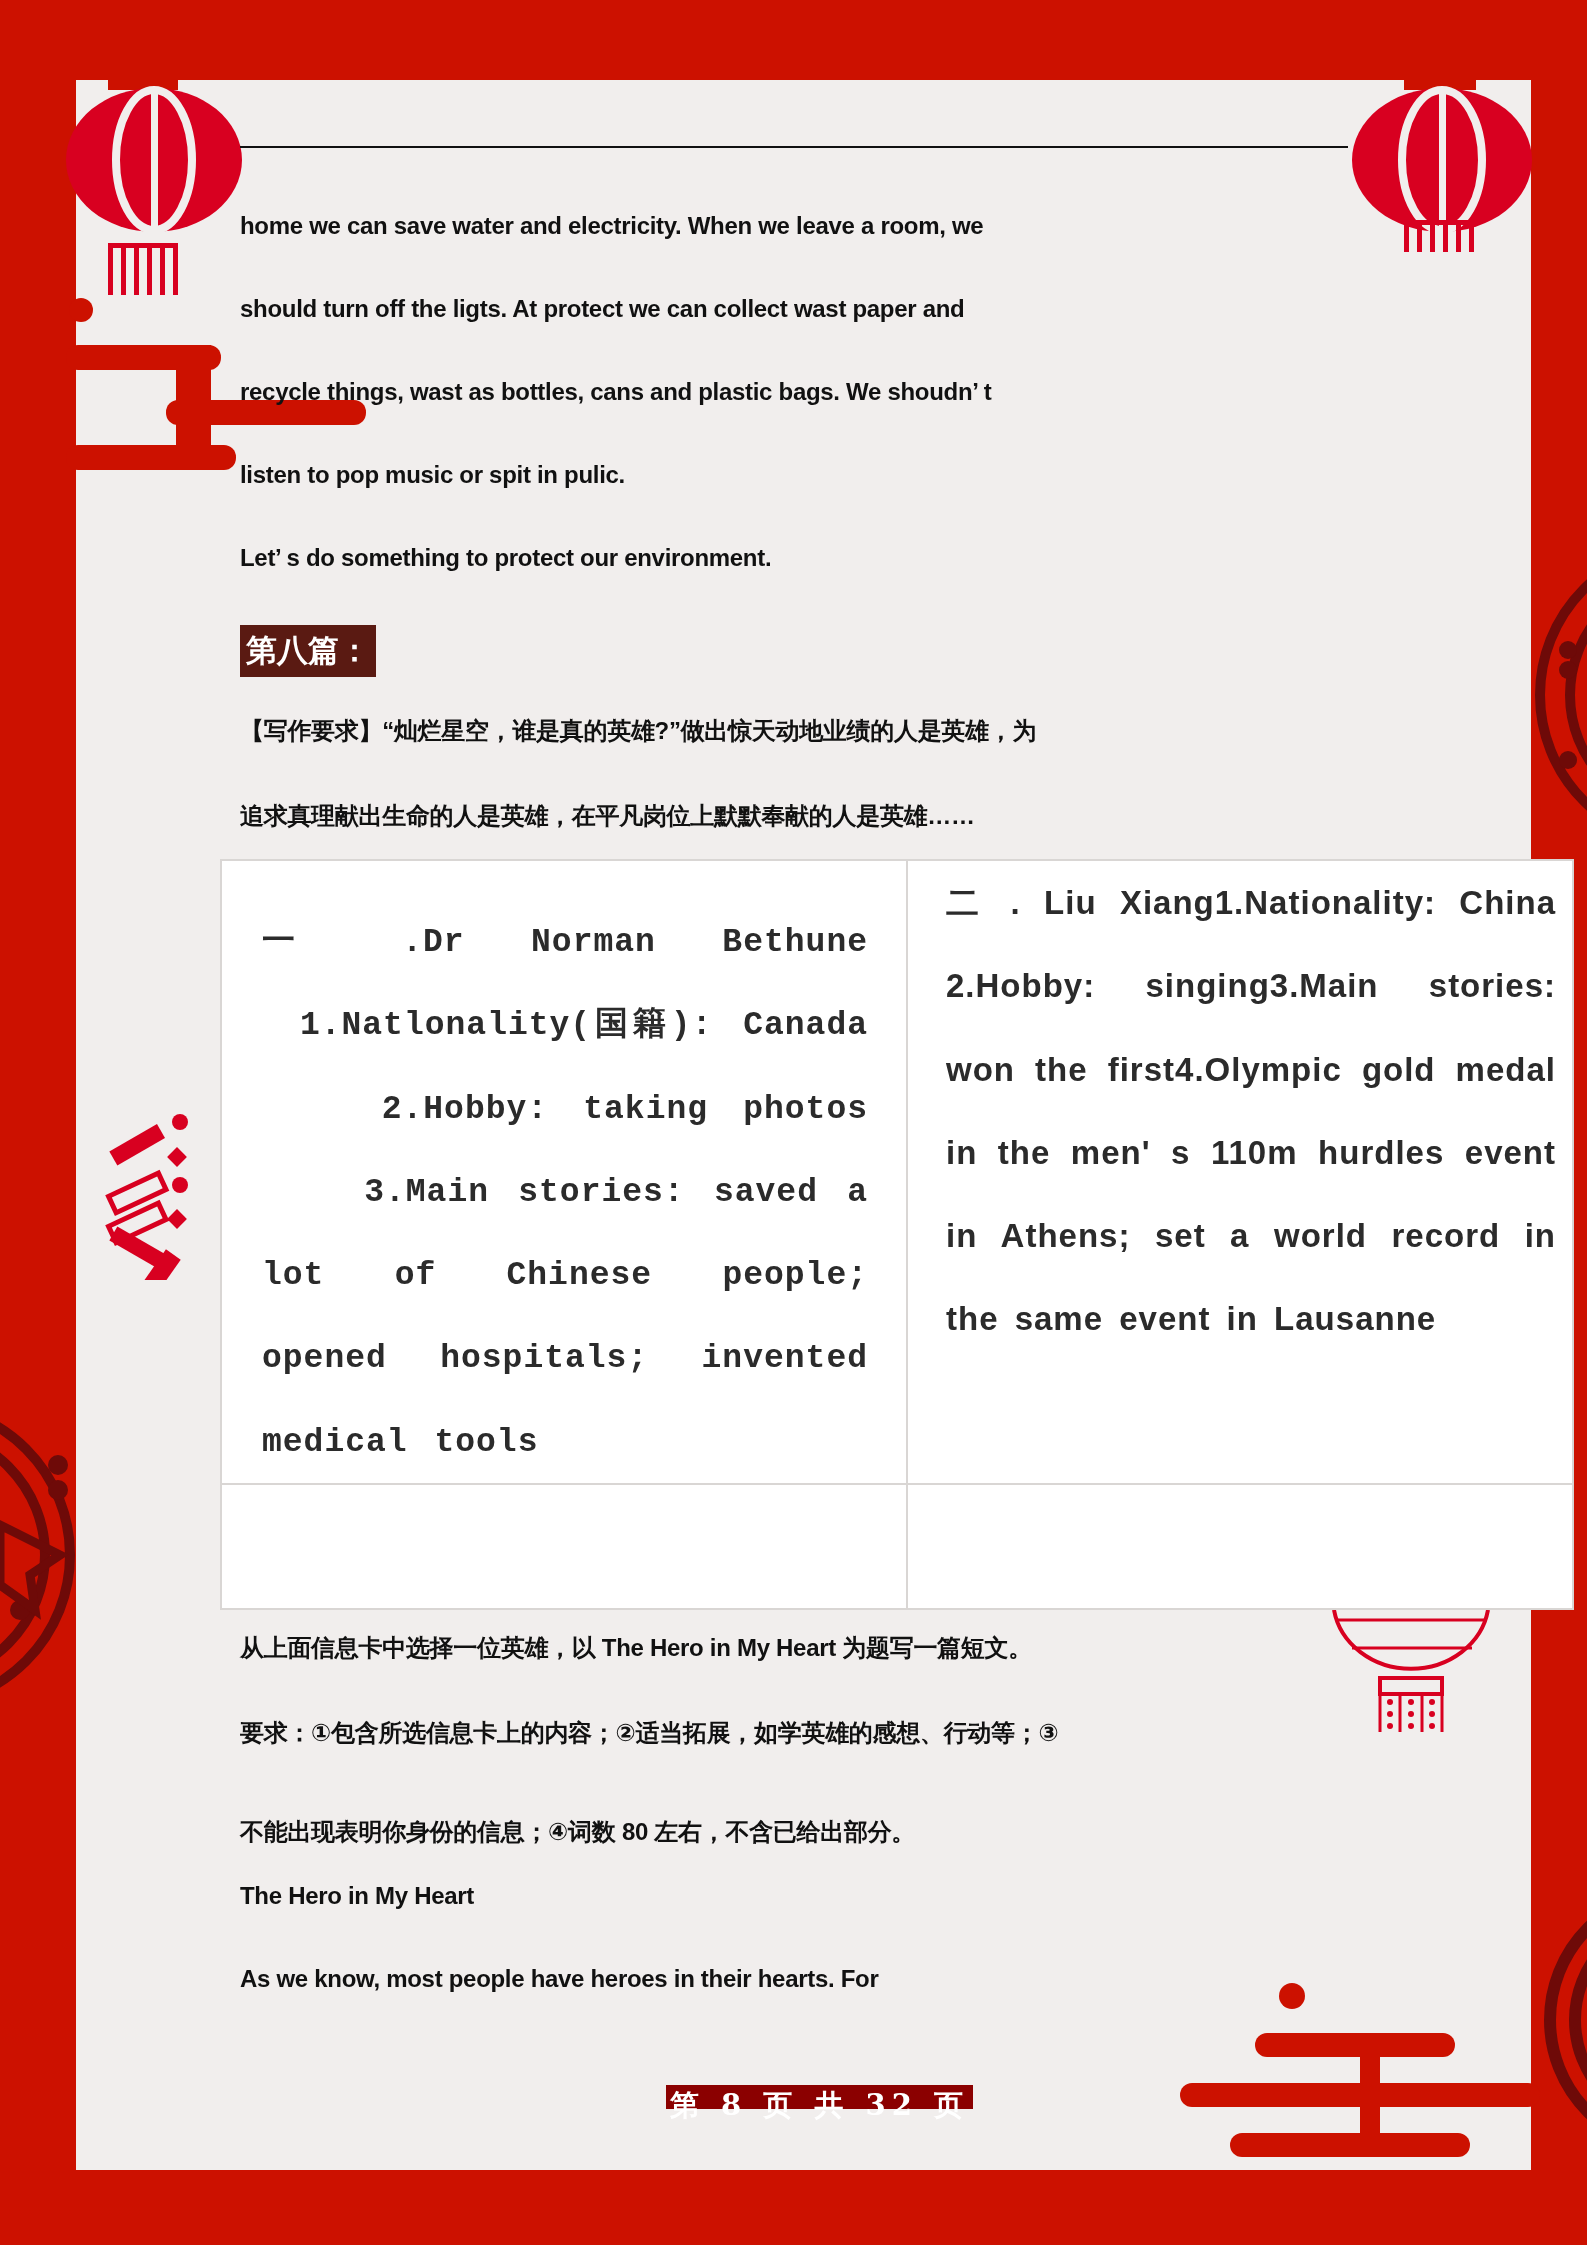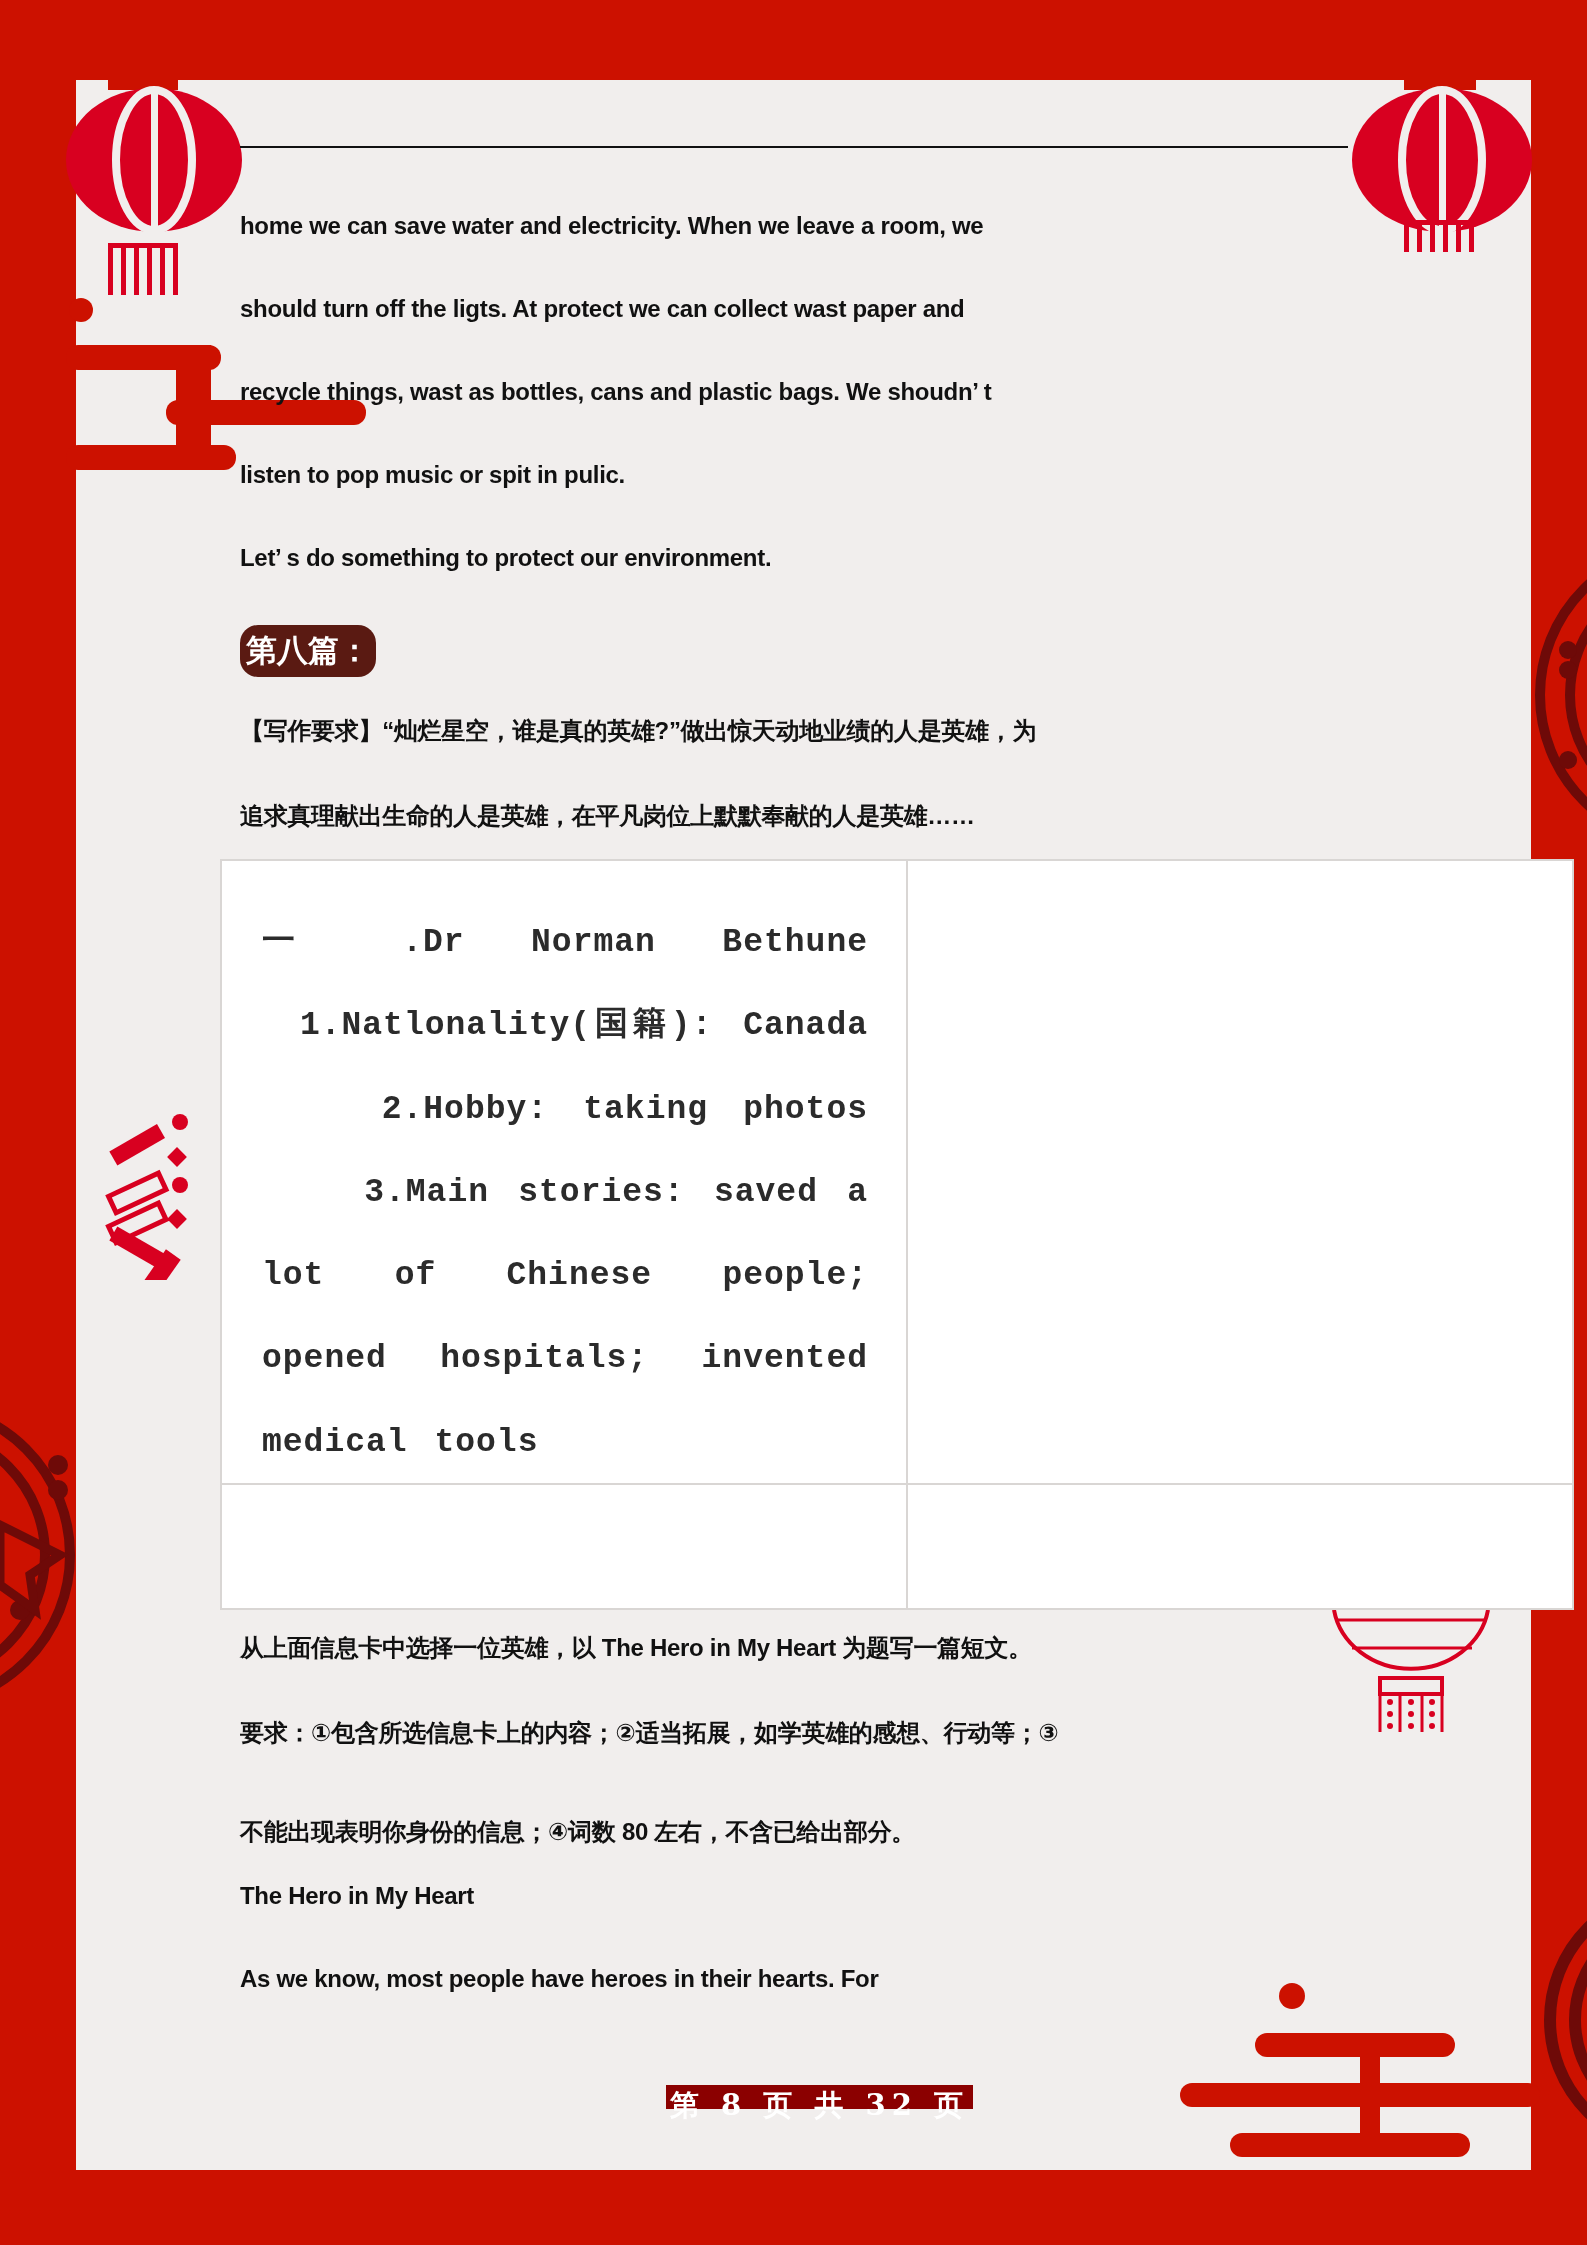"第八篇：" .section-badge { border-radius: 18px -> none }
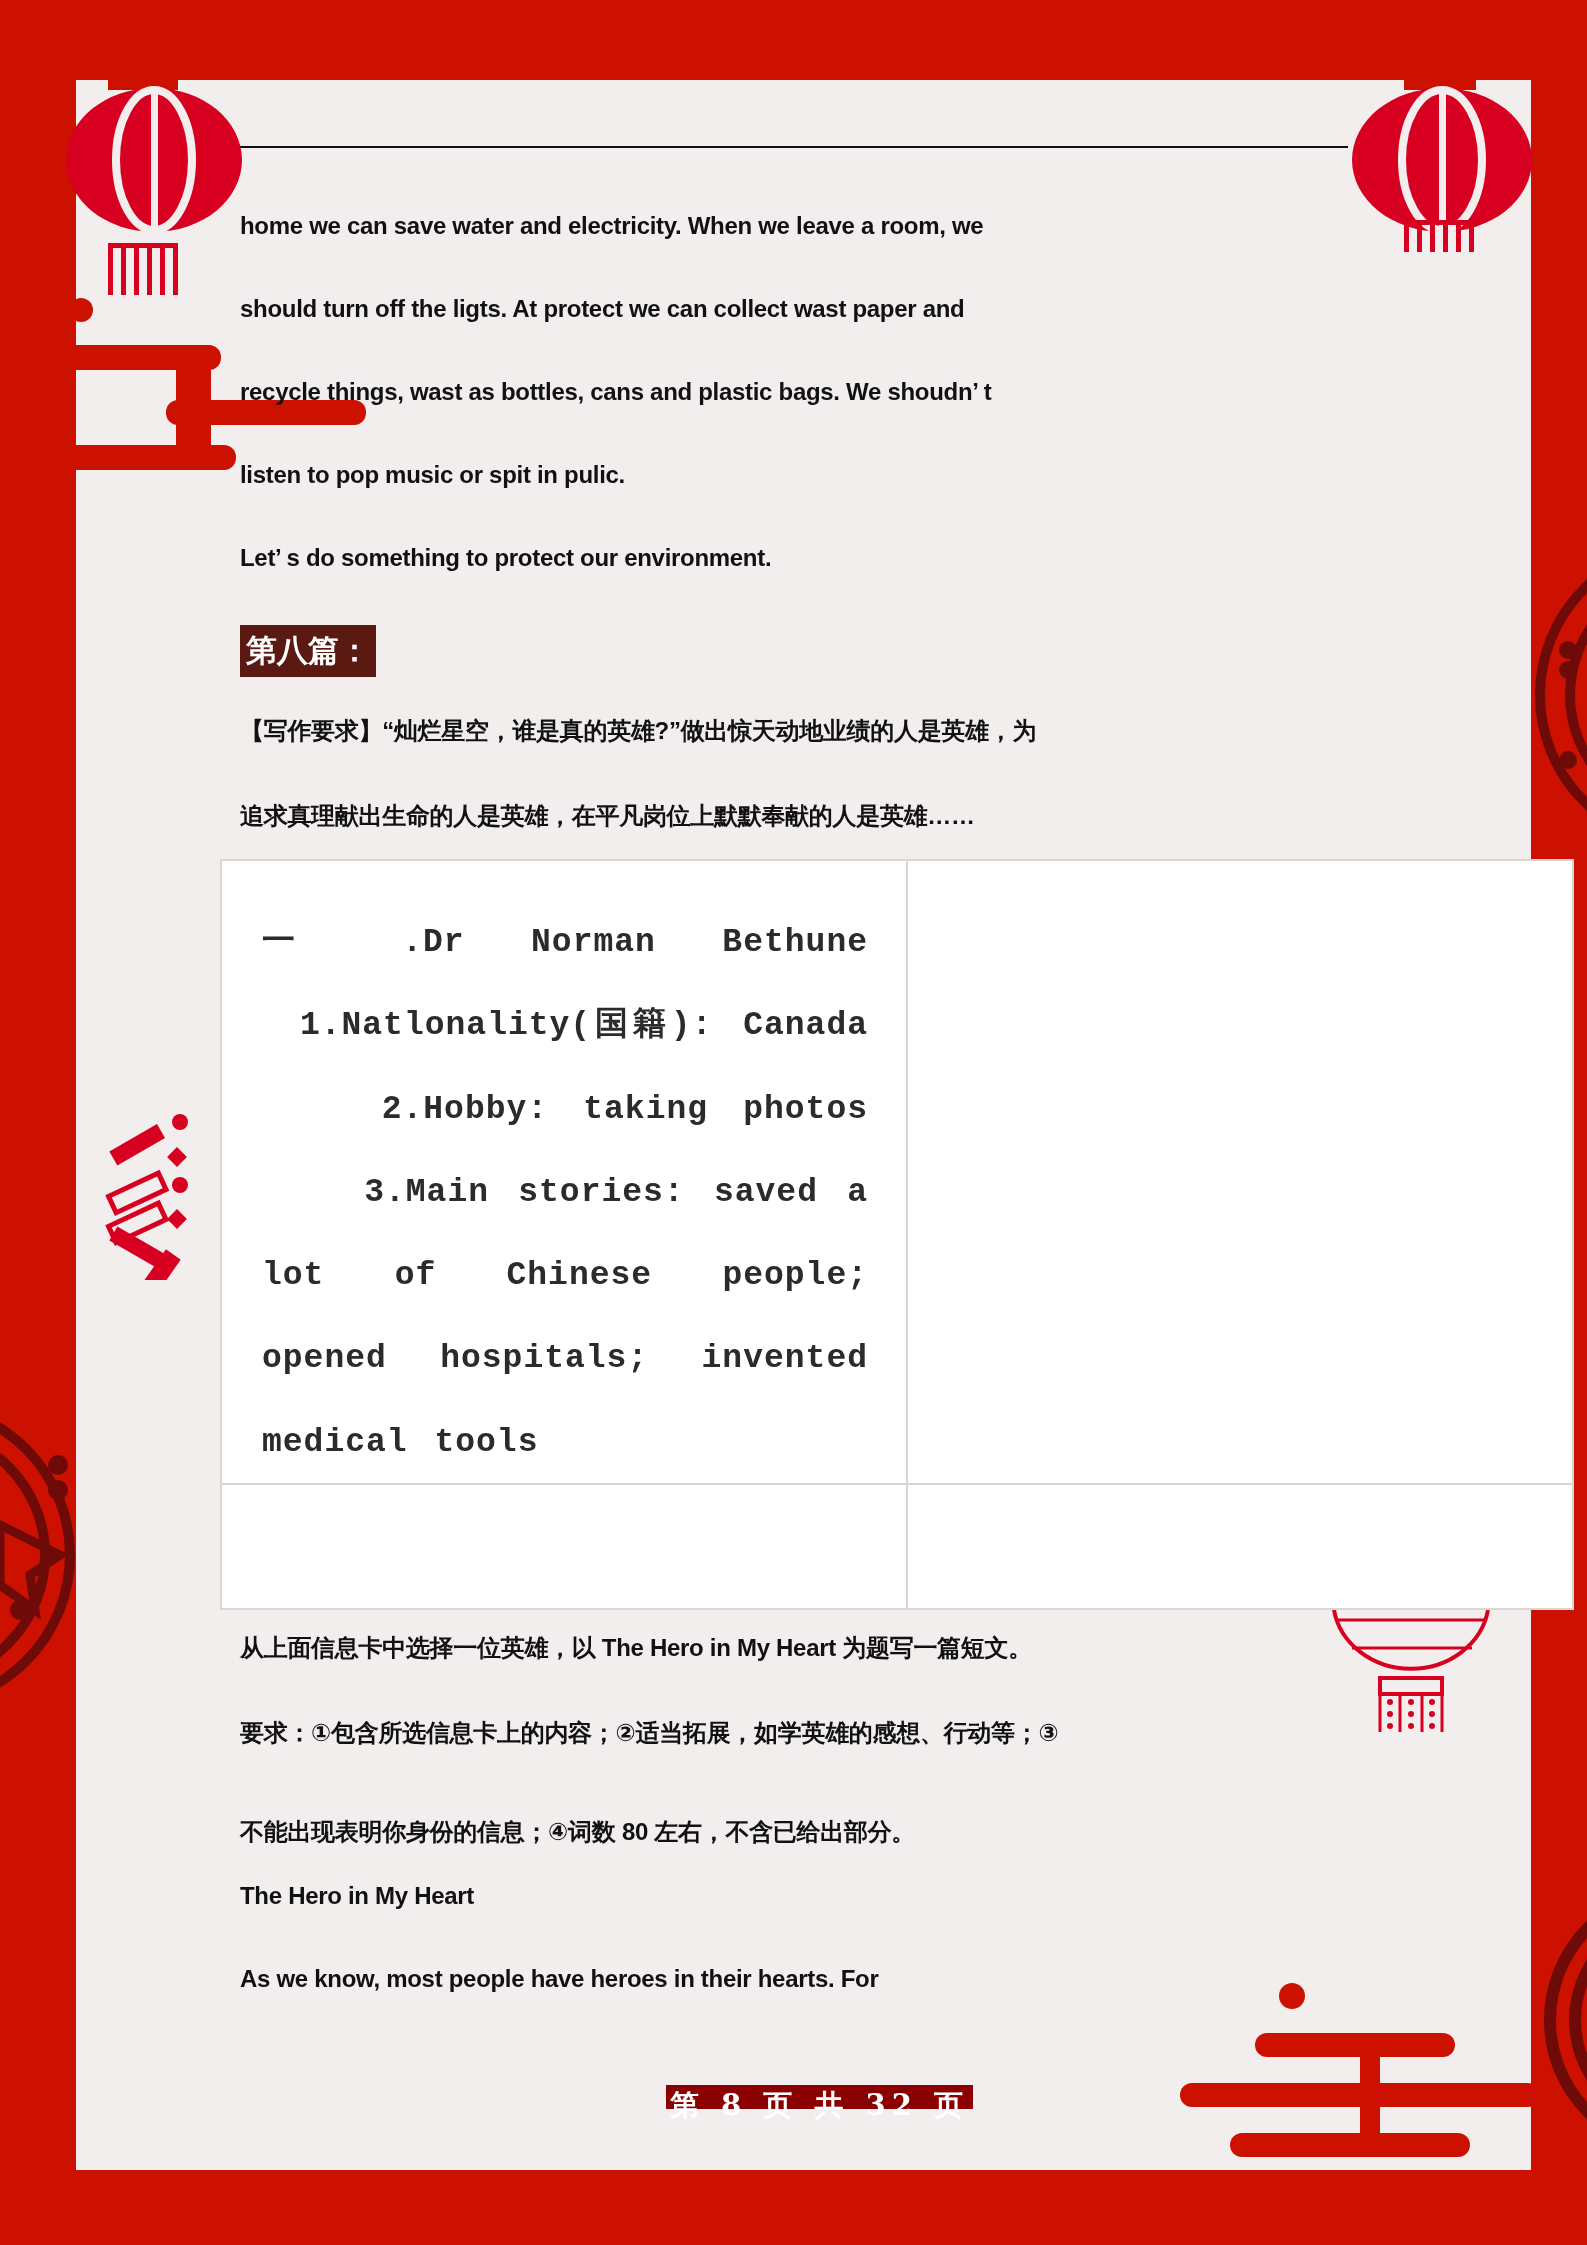"二 . Liu Xiang1.Nationality: China" div.card { html: none -> <div>二 . Liu Xiang1.Nationality: China 2.Hobby: singing3.Main stories: won the first4.Olympic gold medal in the men' s 110m hurdles event in Athens; set a world record in the same event in Lausanne</div> }
